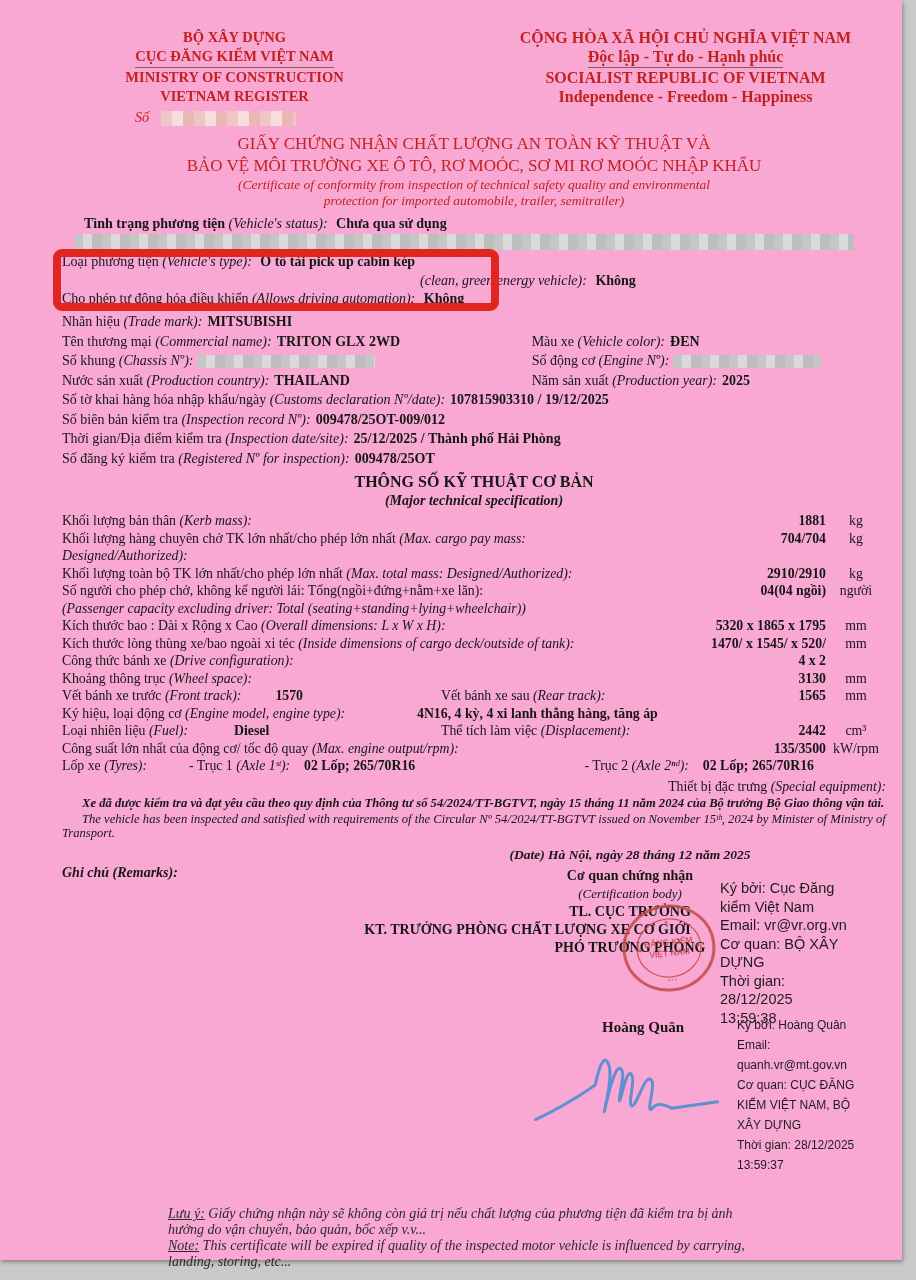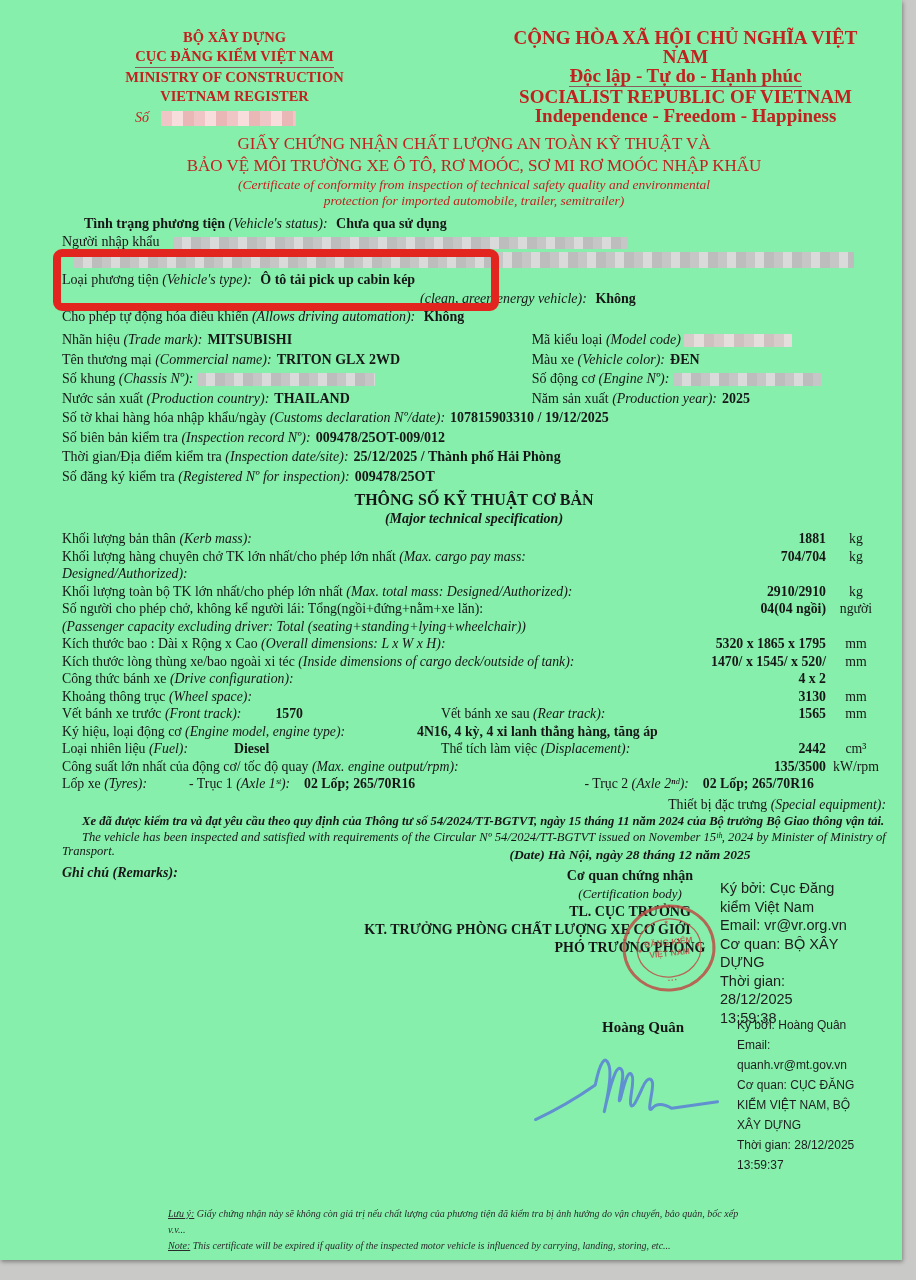"BỘ XÂY DỰNG" .paper { background: #86efac -> #f9a8d4 }
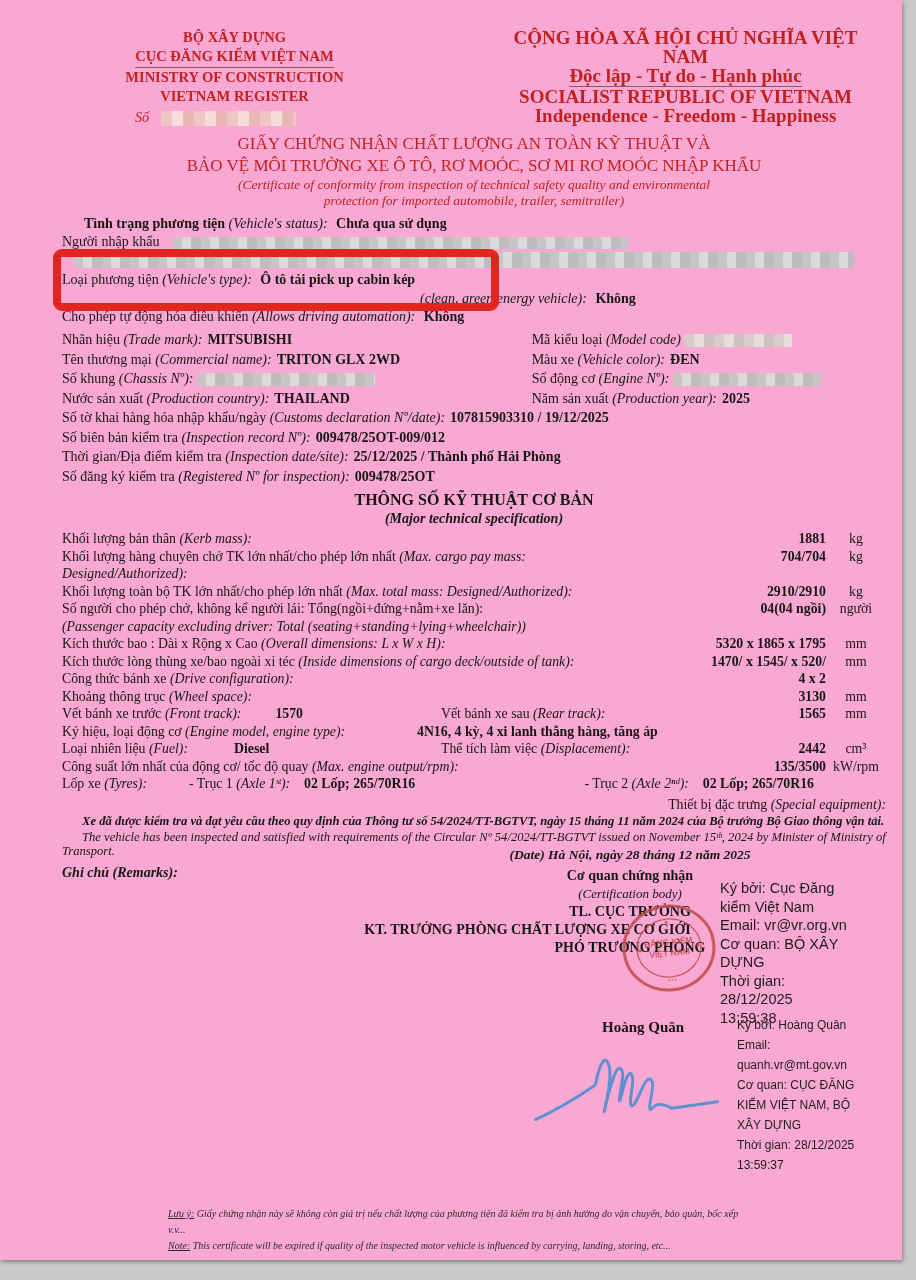"CỘNG HÒA XÃ HỘI CHỦ" .hdr-right { font-size: 19px -> 16px }
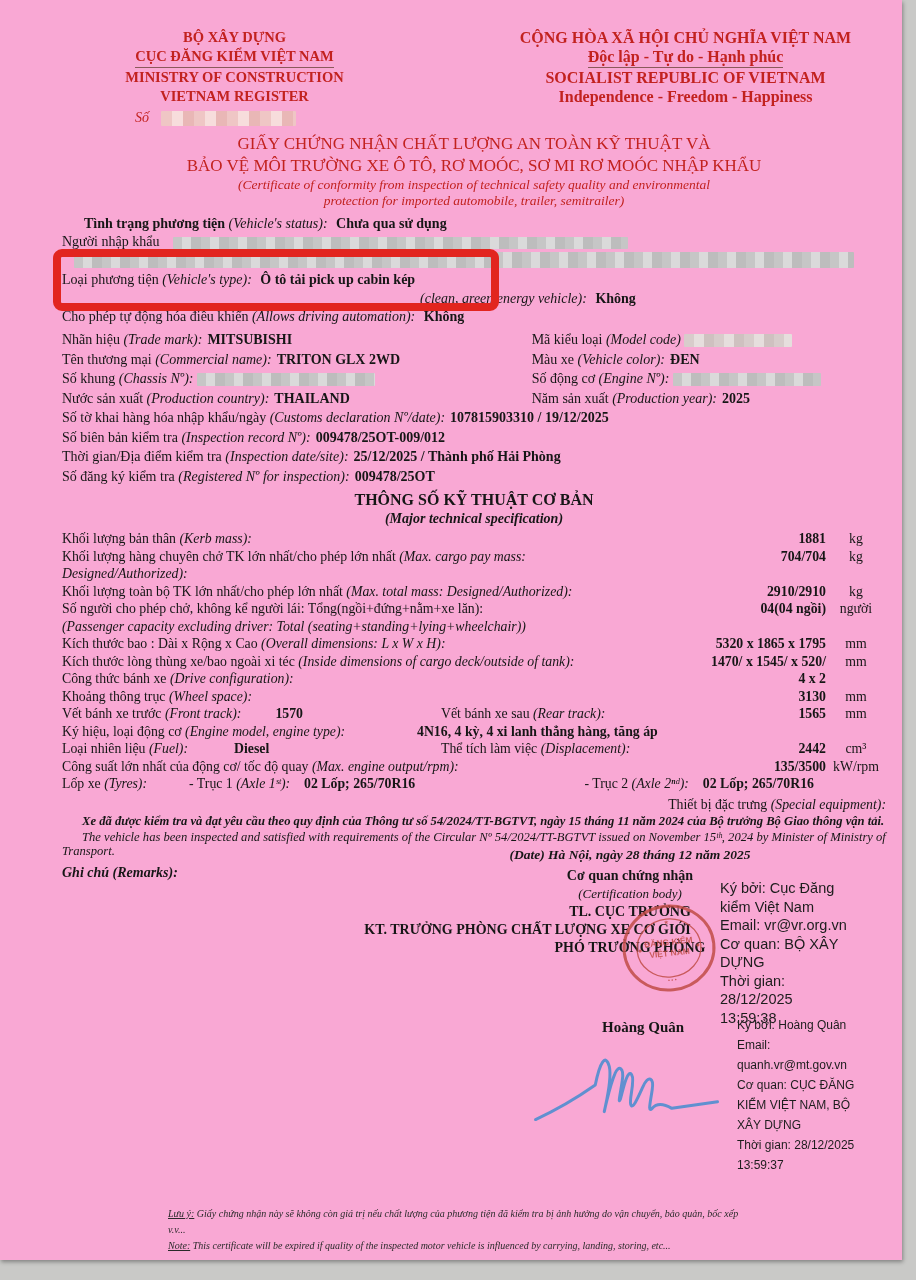"Người nhập khẩu" div.s-line { html: <div> <span>Người nhập khẩu</span> <span></span> </div> -> none }
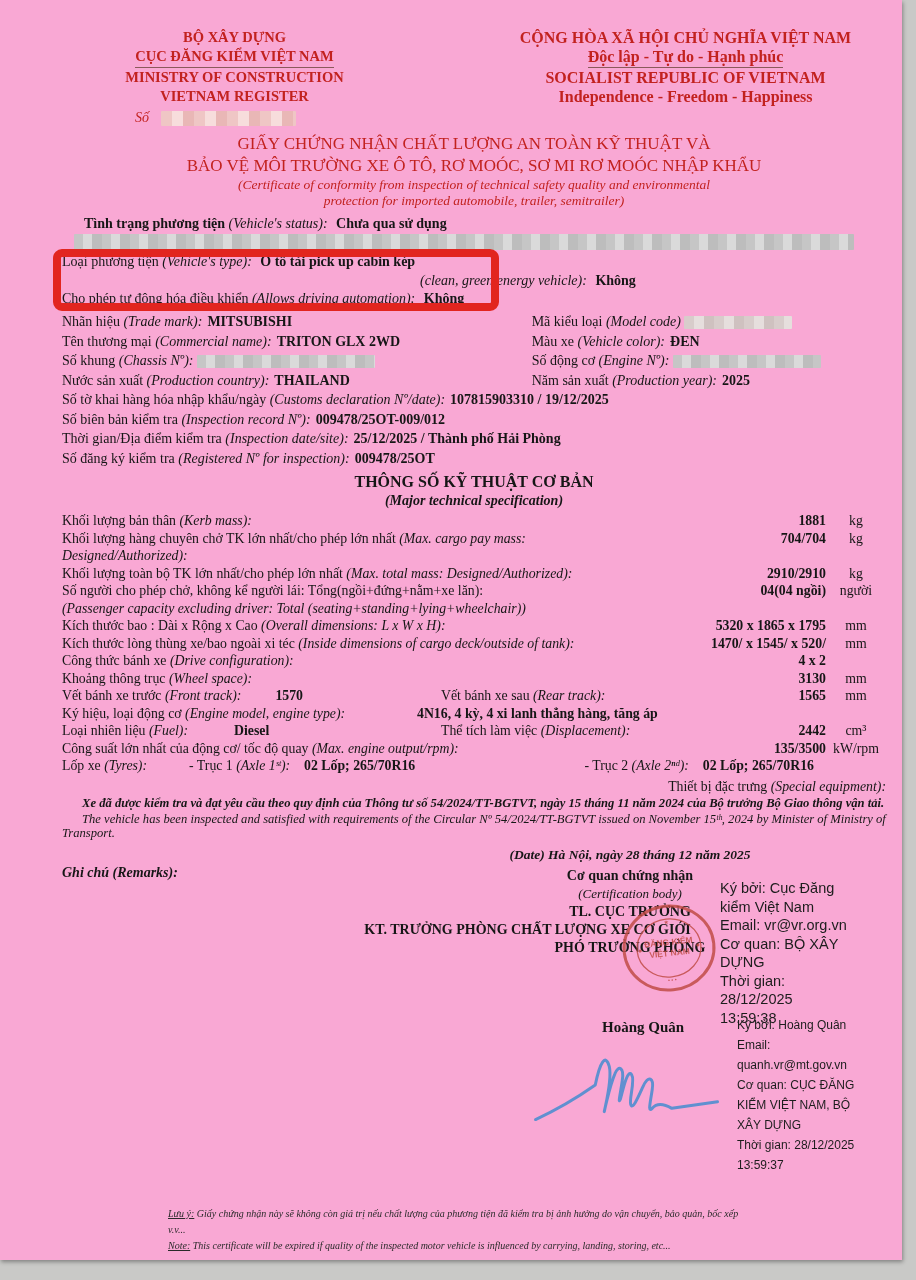"Mã kiểu loại (Model code)" div.d-right { html: <div><span>Mã kiểu loại</span> <span>(Model code)</span> <span></span></div> -> none }
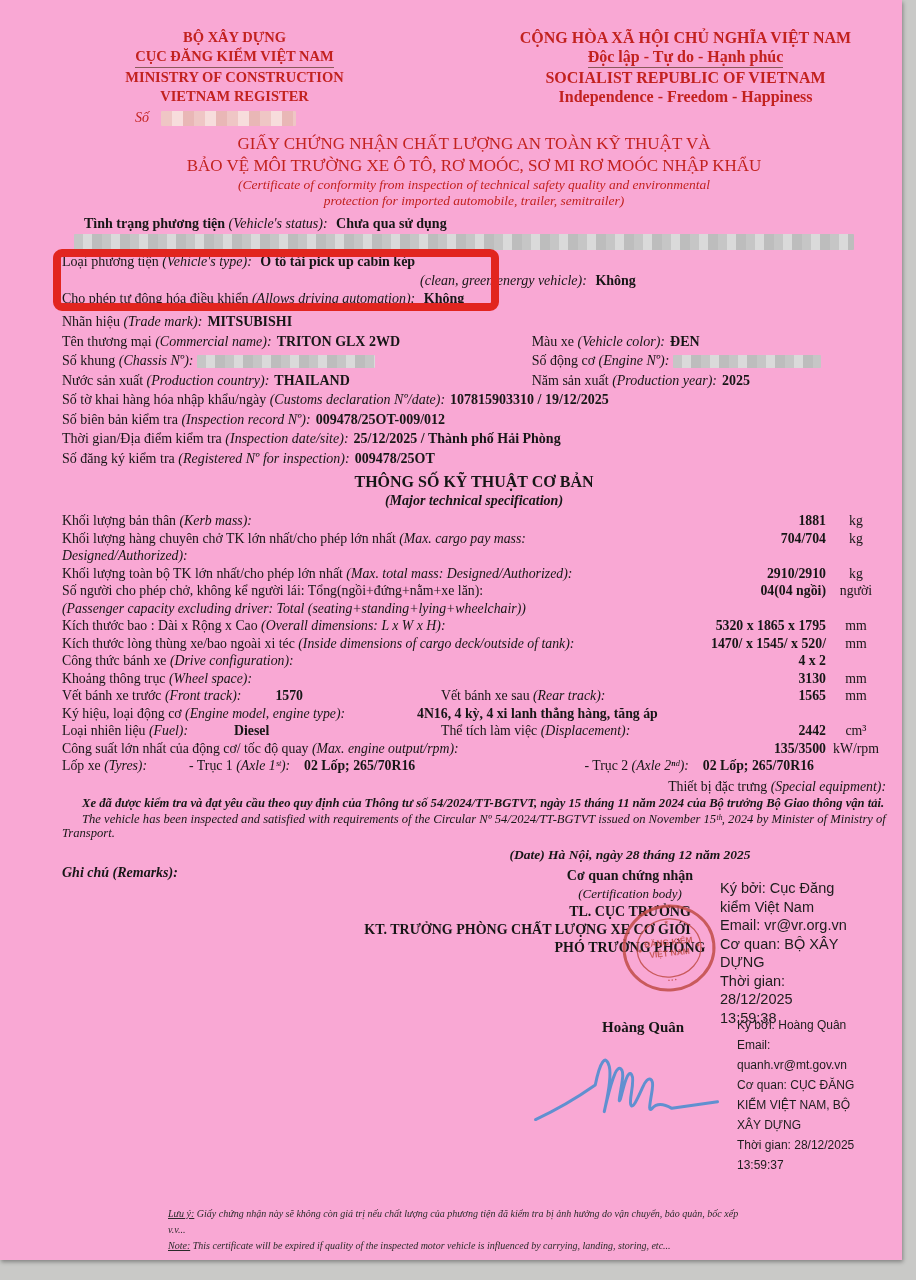"Lưu ý: Giấy chứng nhận" .footer { font-size: 10px -> 14px }
